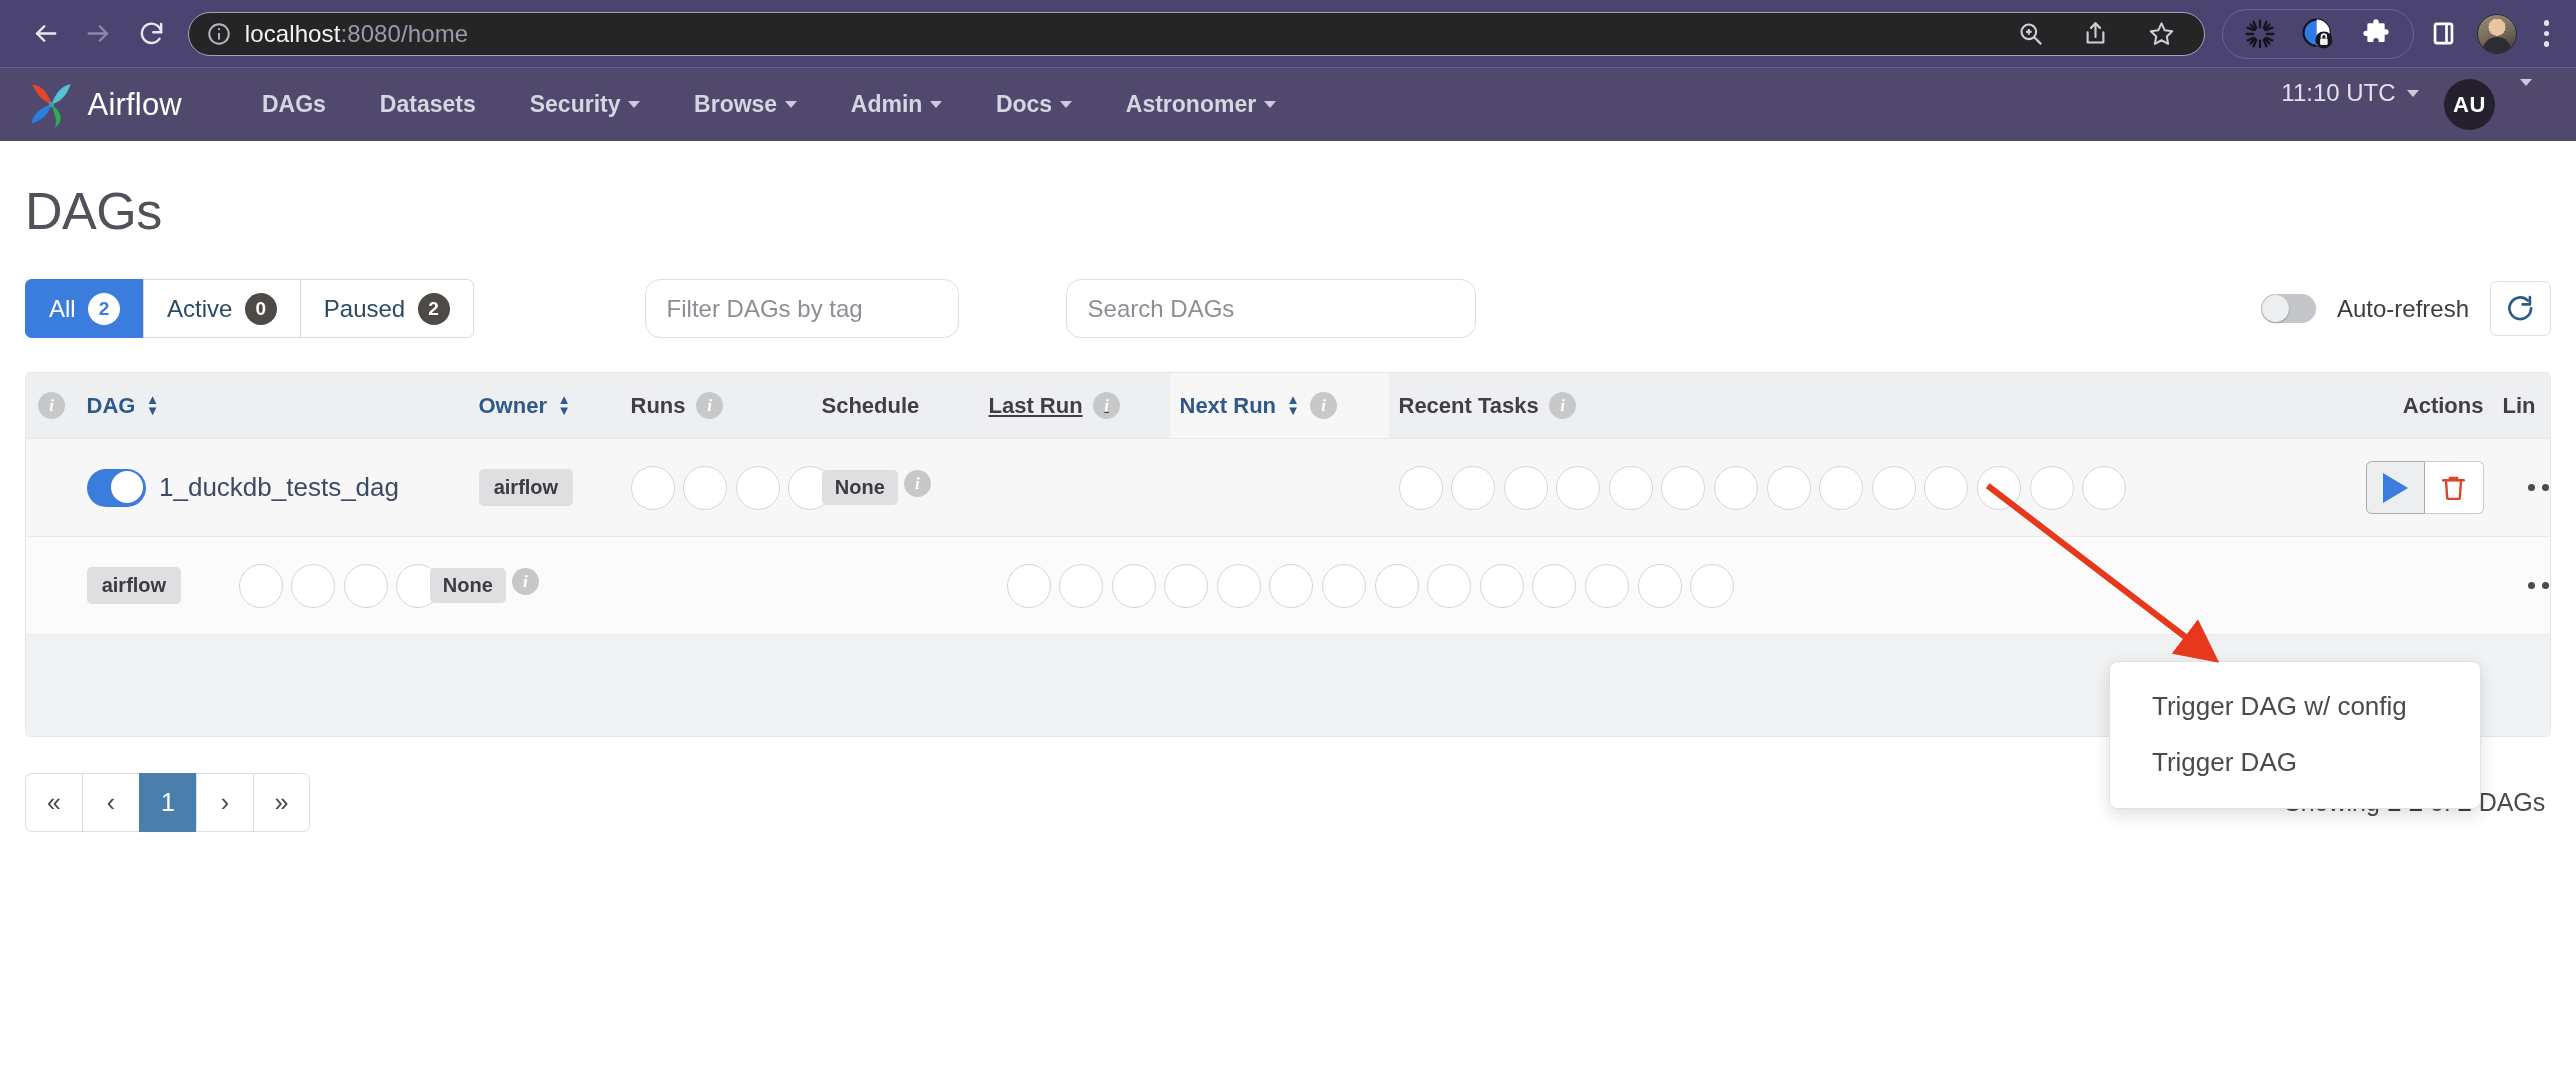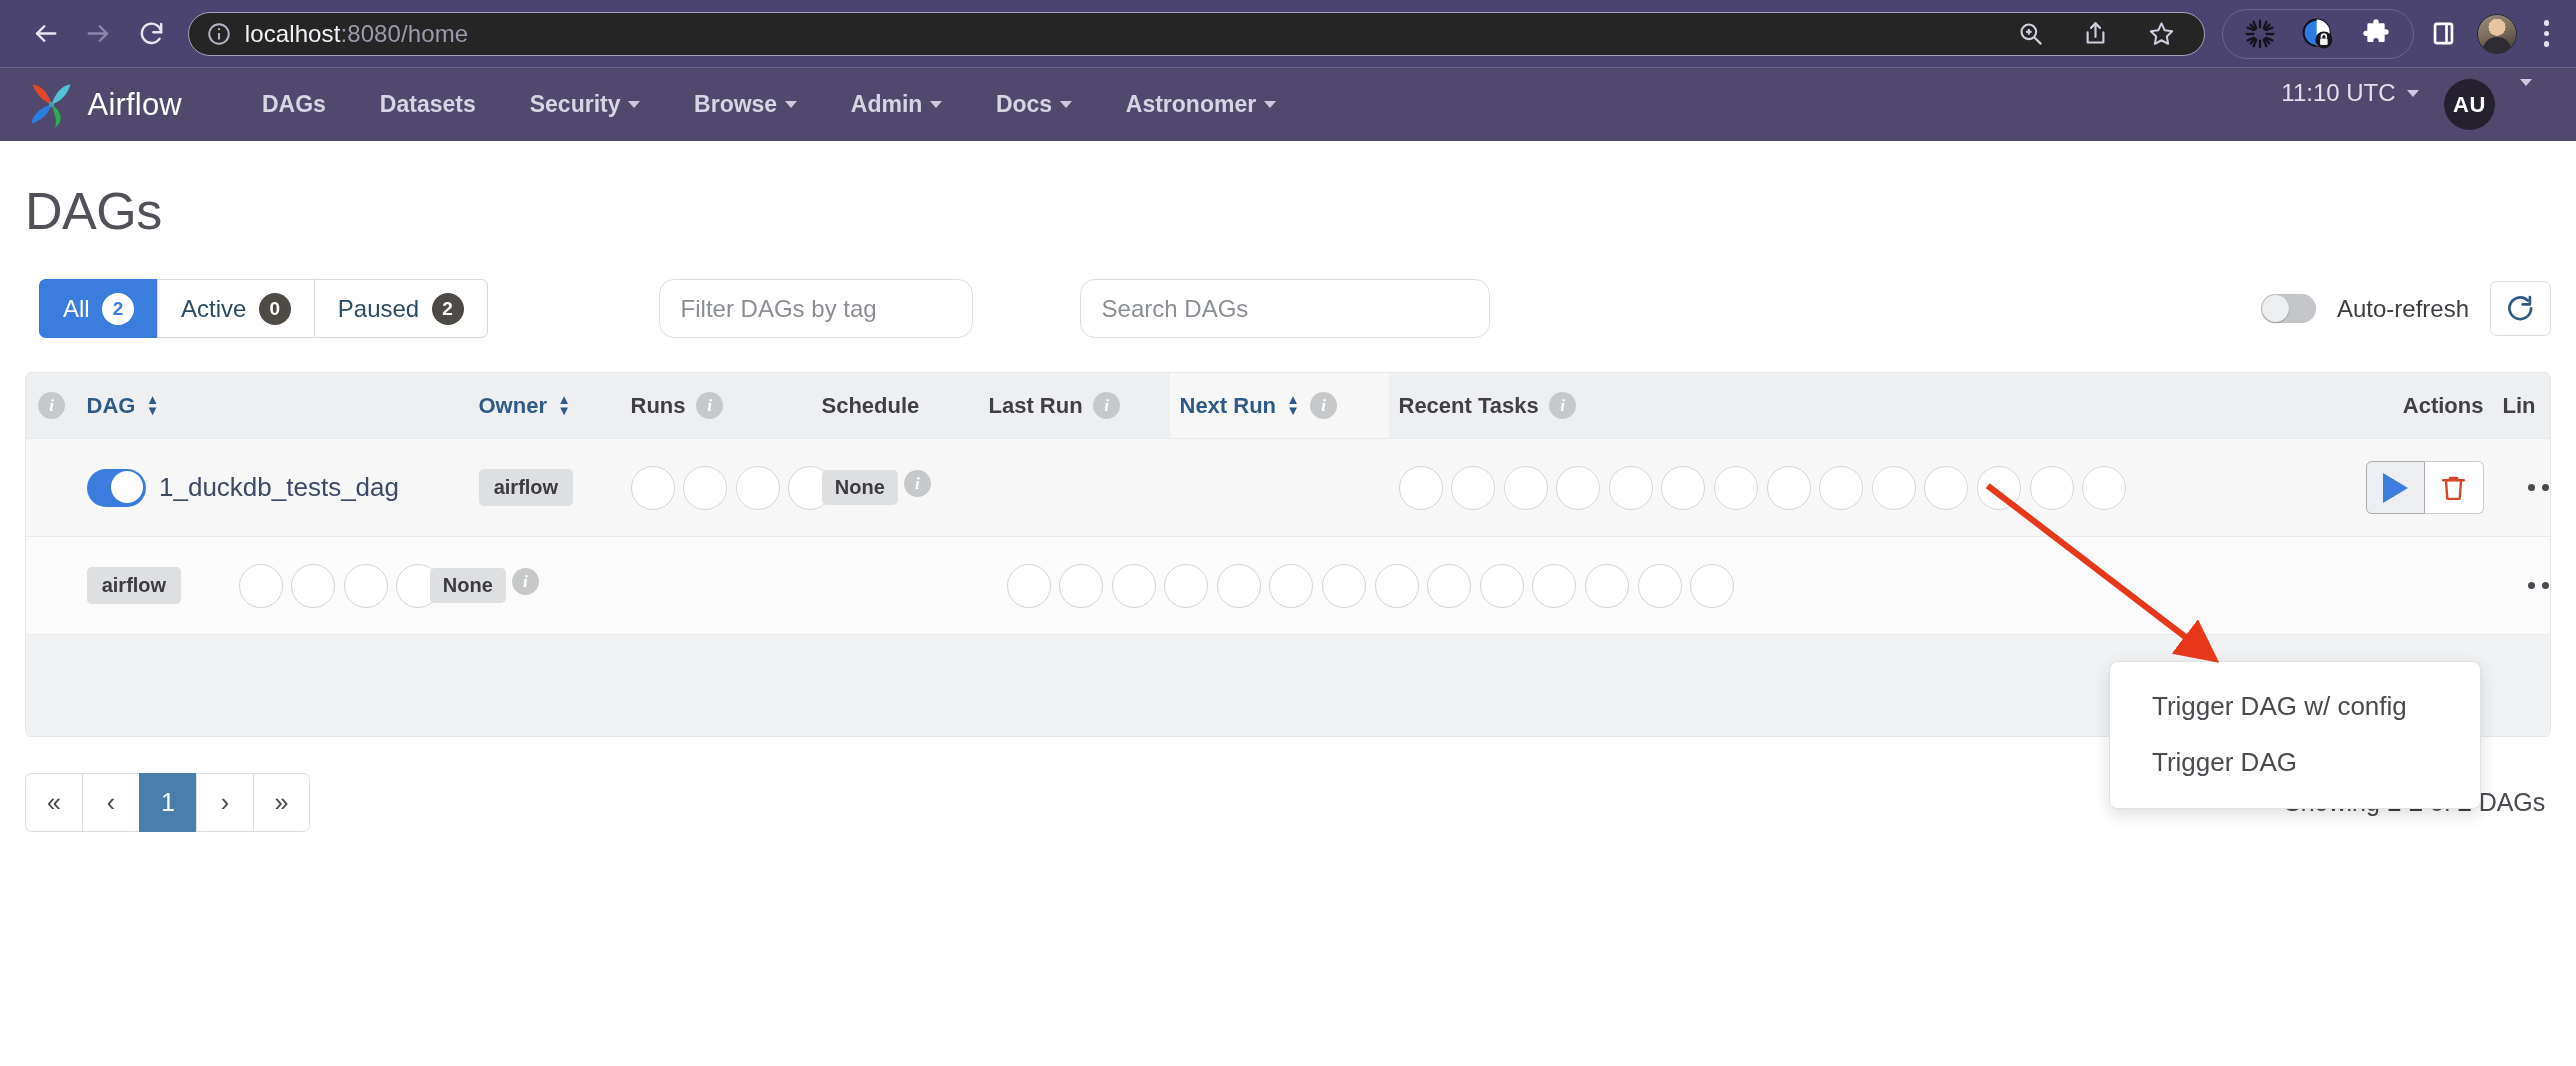"All" .btn-group { margin-left: 14px -> none }
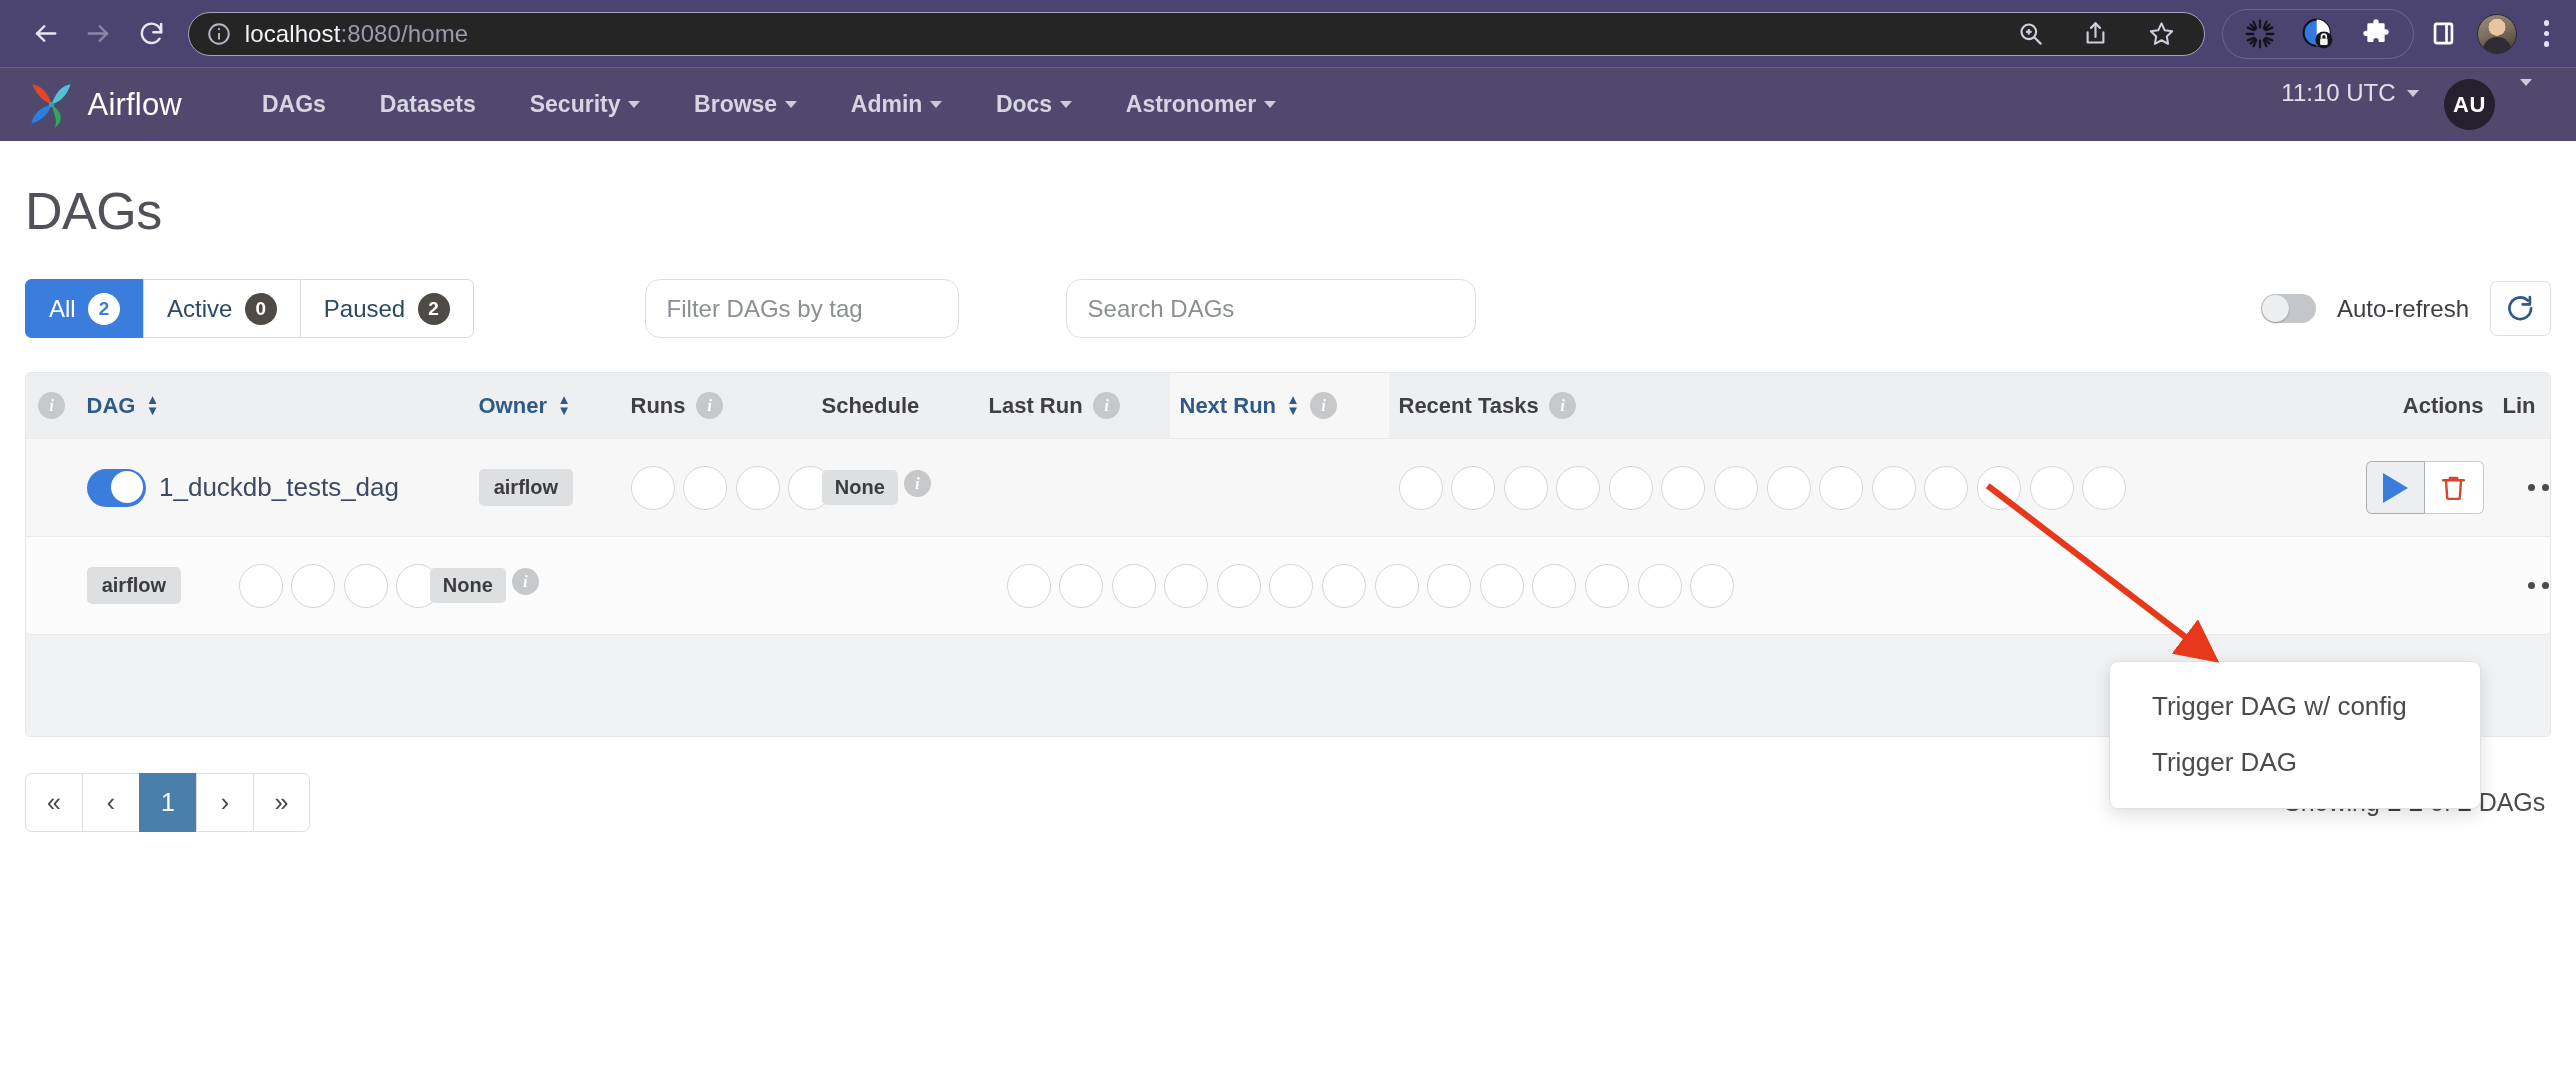"Last Run" .c-last { text-decoration: none -> underline }
